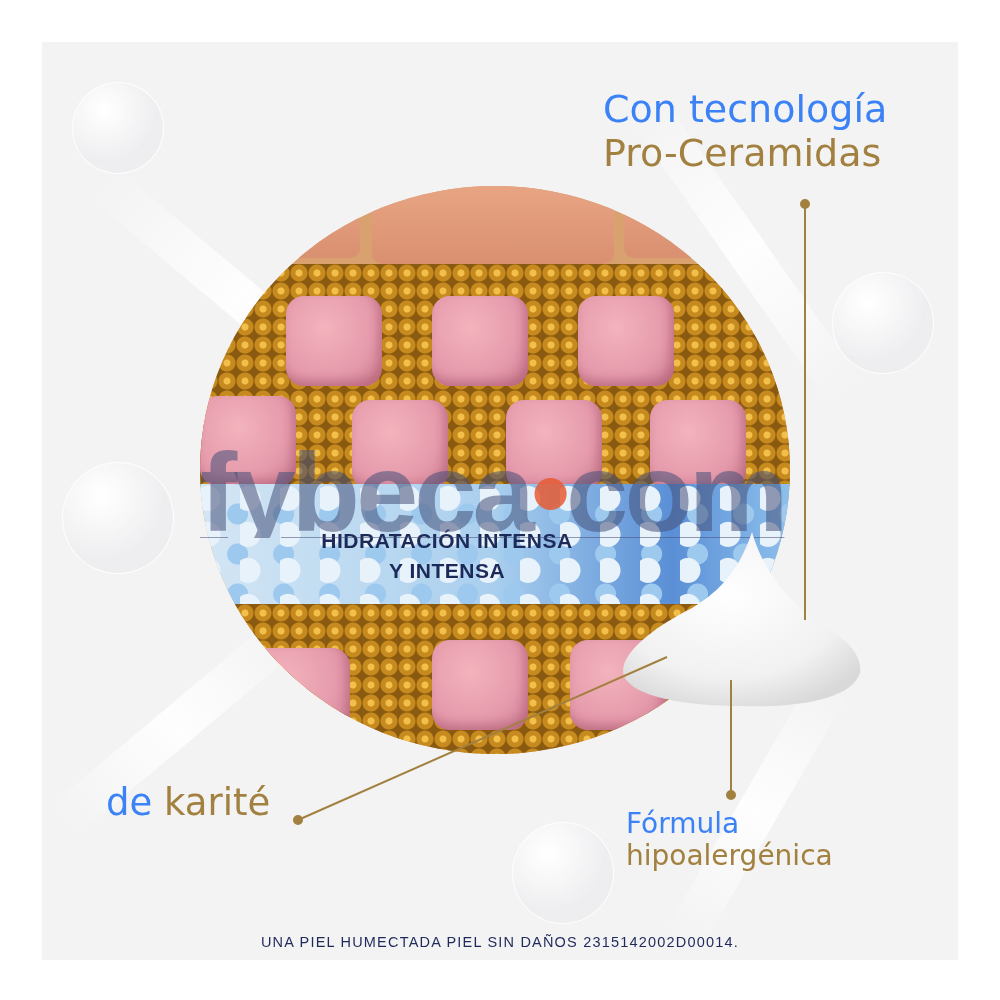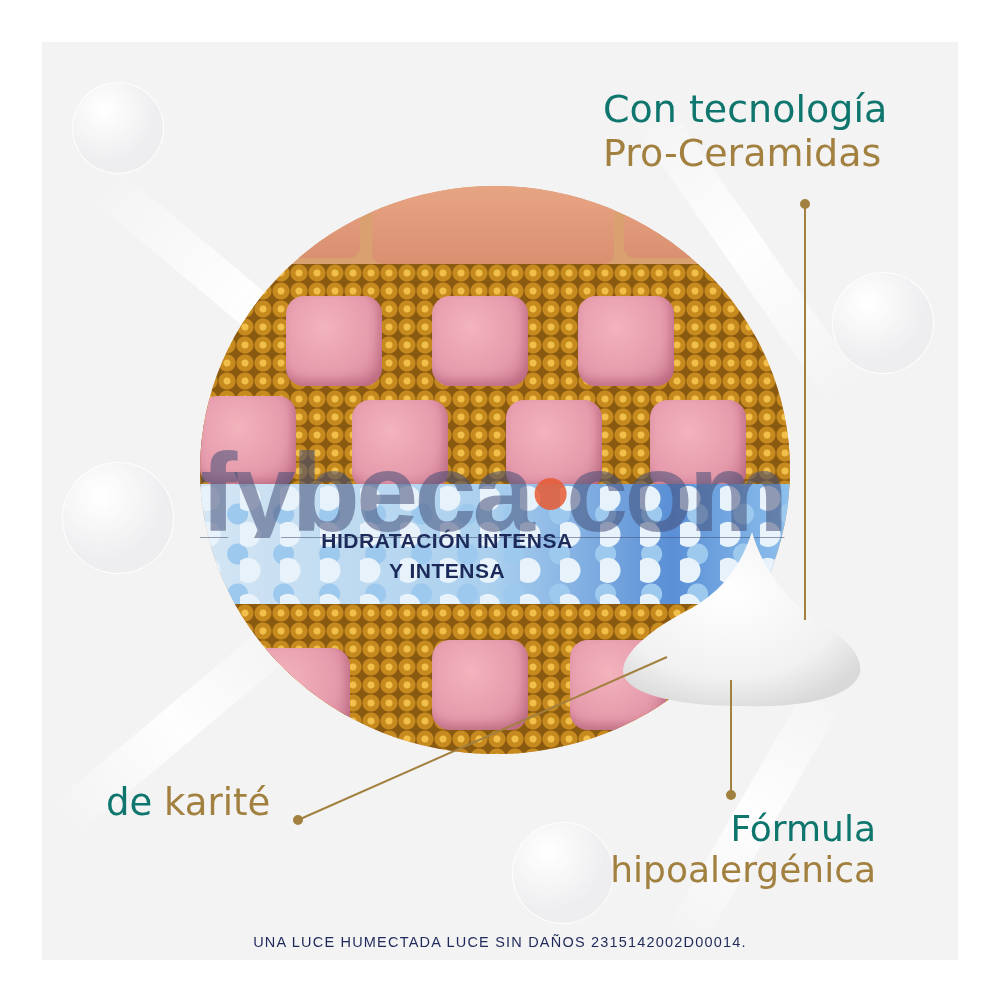"Con tecnología" .navy { color: #0f766e -> #3b82f6 }
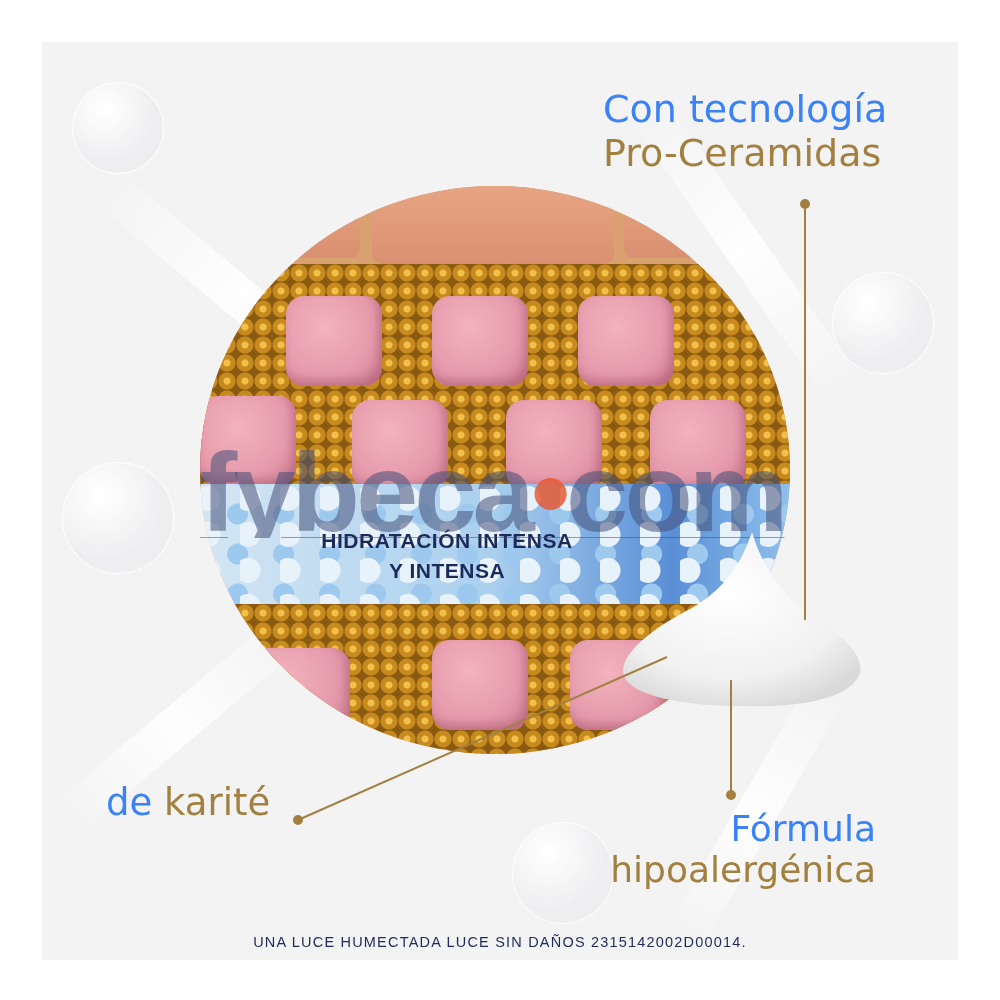"Fórmula" div.label { font-size: 36px -> 28px; left: 596px -> 626px; text-align: right -> left }
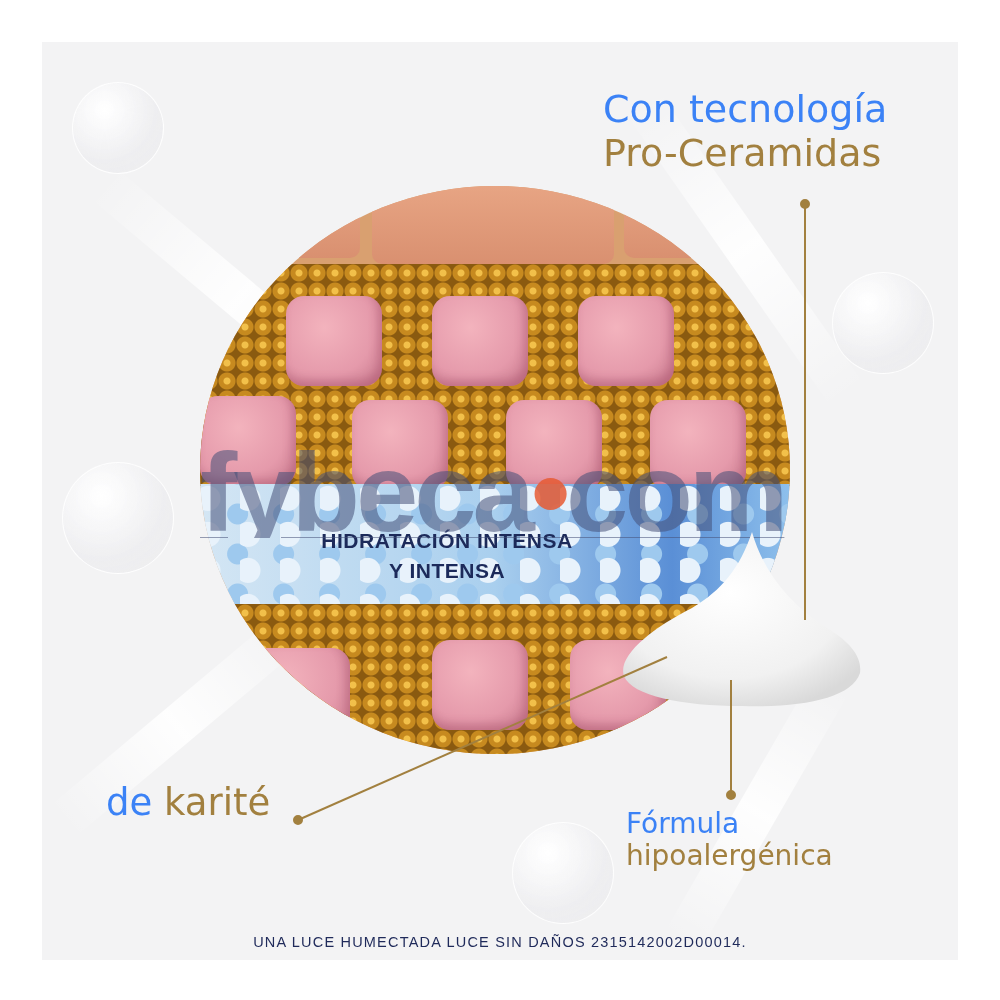"UNA LUCE HUMECTADA LUCE SIN" div.footer { text: LUCE HUMECTADA LUCE -> PIEL HUMECTADA PIEL }
